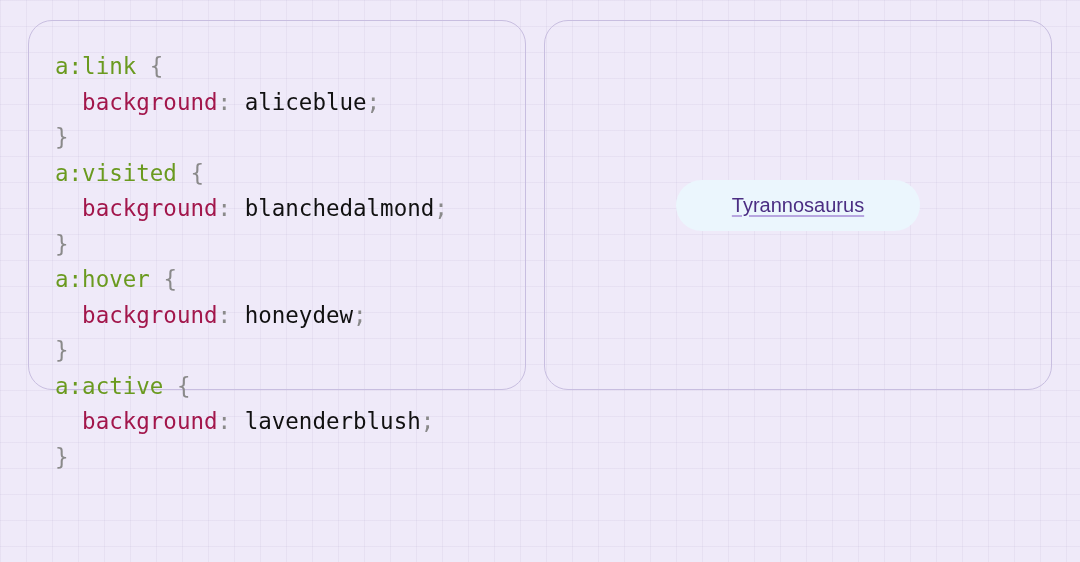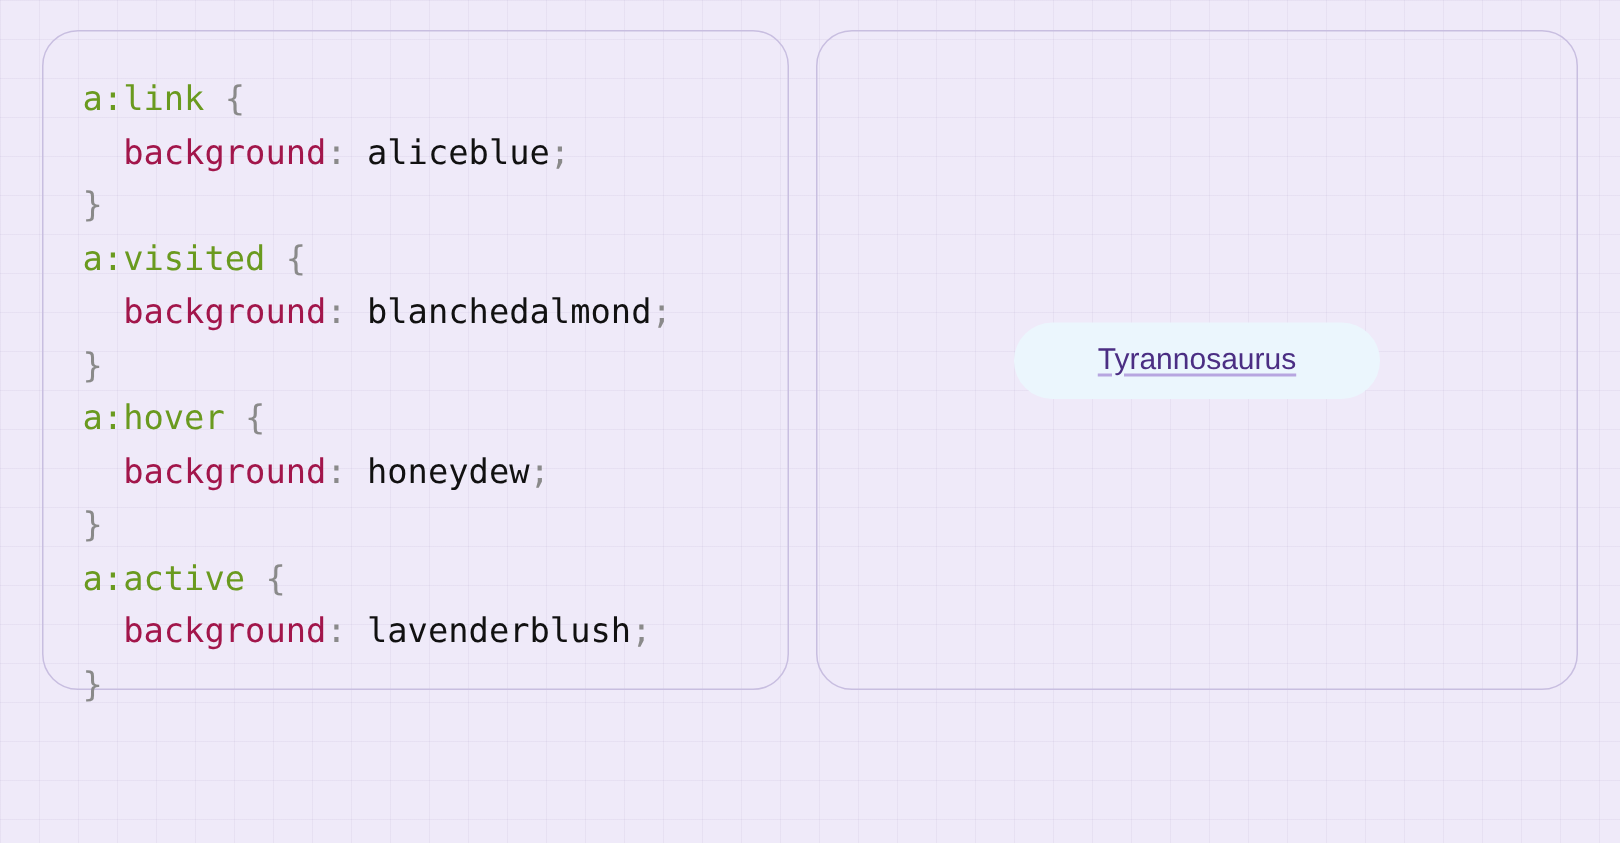"a:link { background: aliceblue; }" .panel { height: 440px -> 370px }
